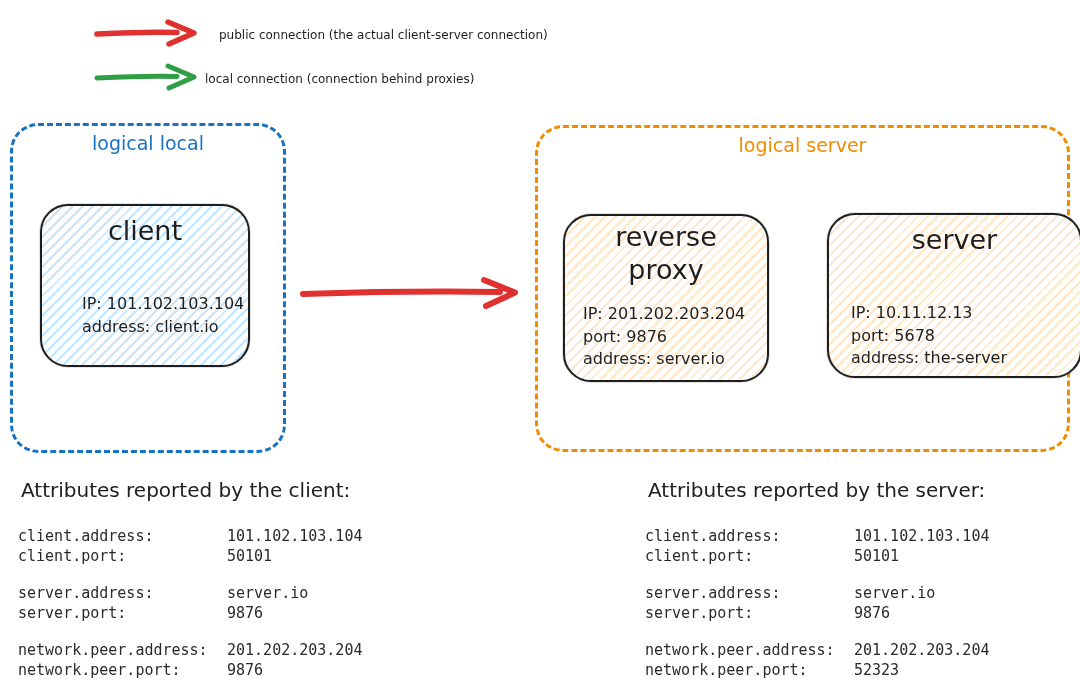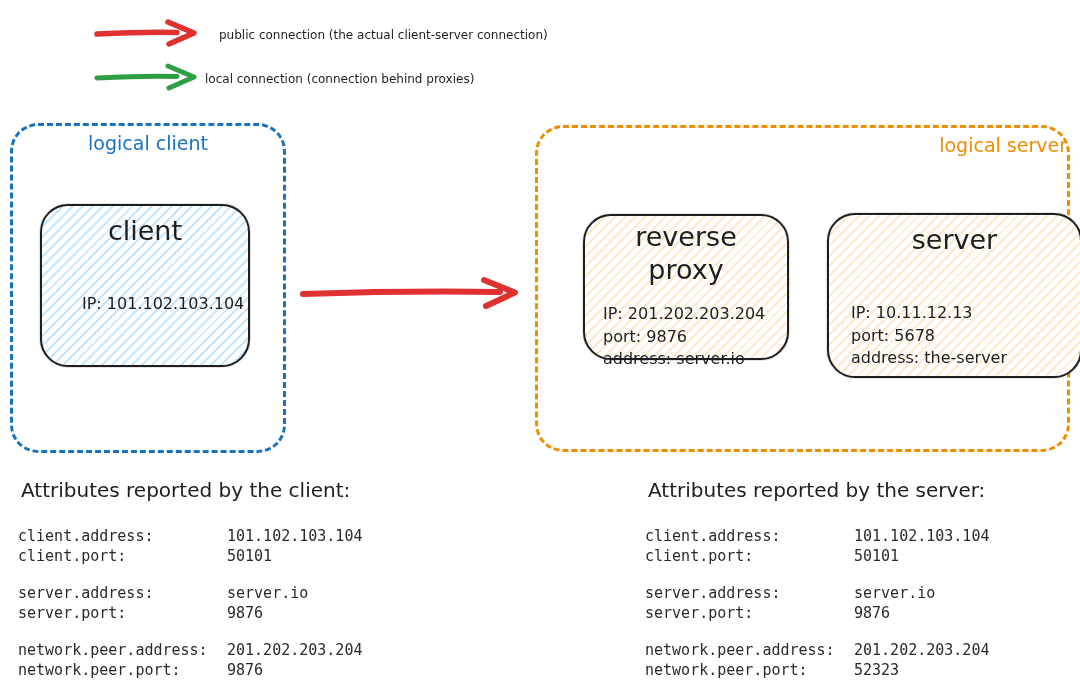"logical client" div.frame-label { text: client -> local }
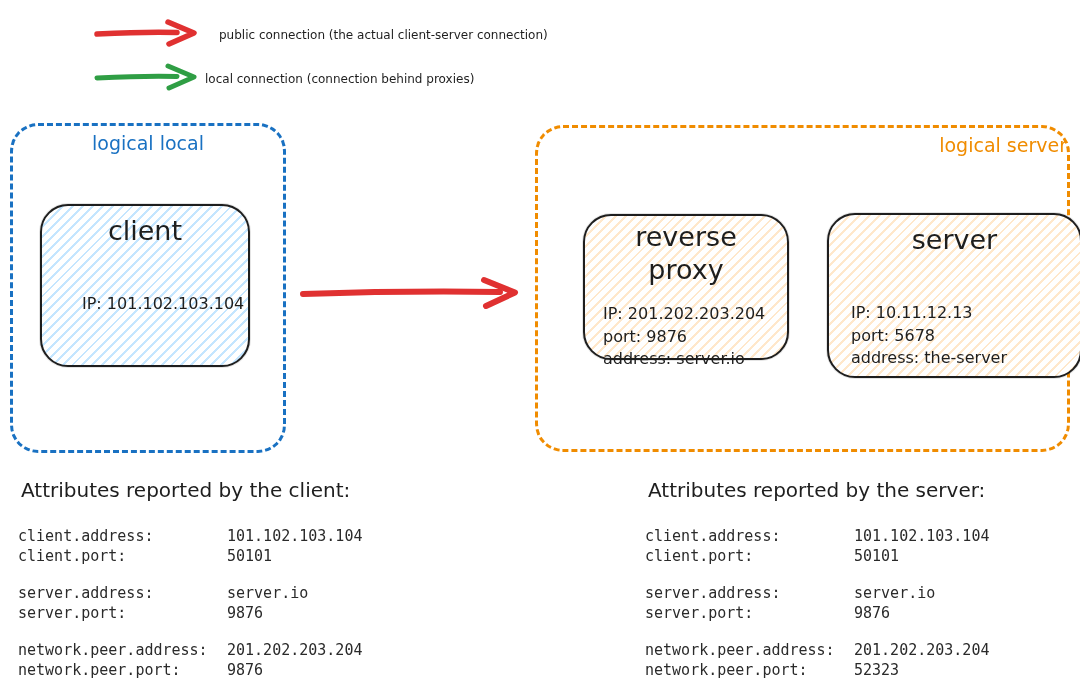"logical server" .frame-server .frame-label { text-align: right -> none }
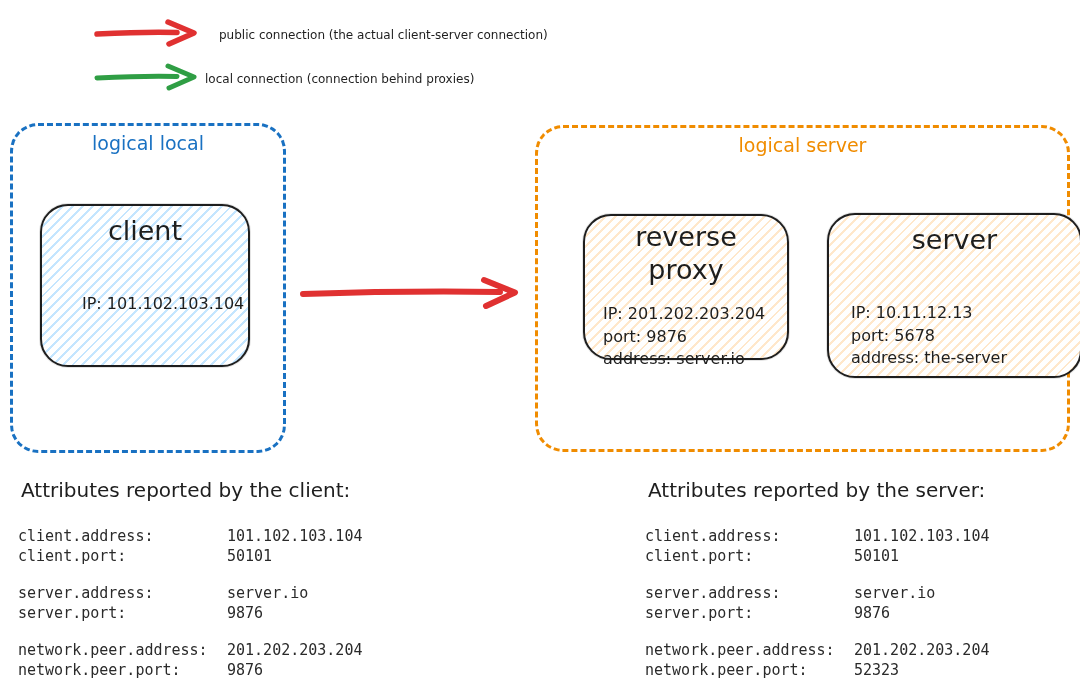"reverse proxy" div.node { height: 146px -> 168px; margin-left: 20px -> none }
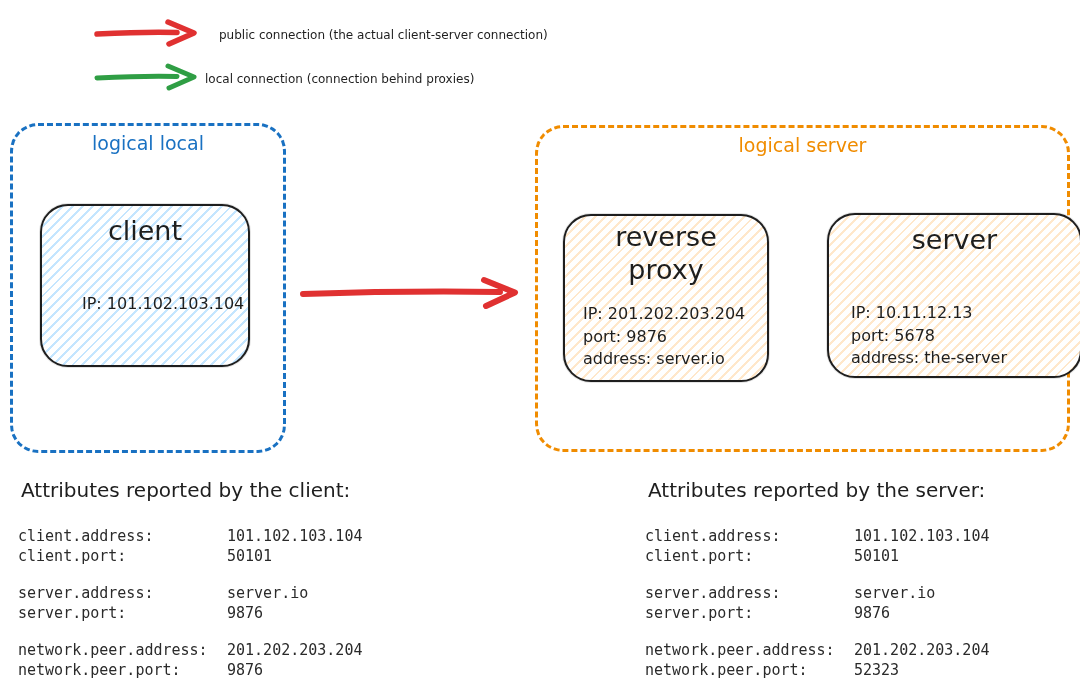"address: client.io" div { html: none -> <div>address: client.io</div> }
